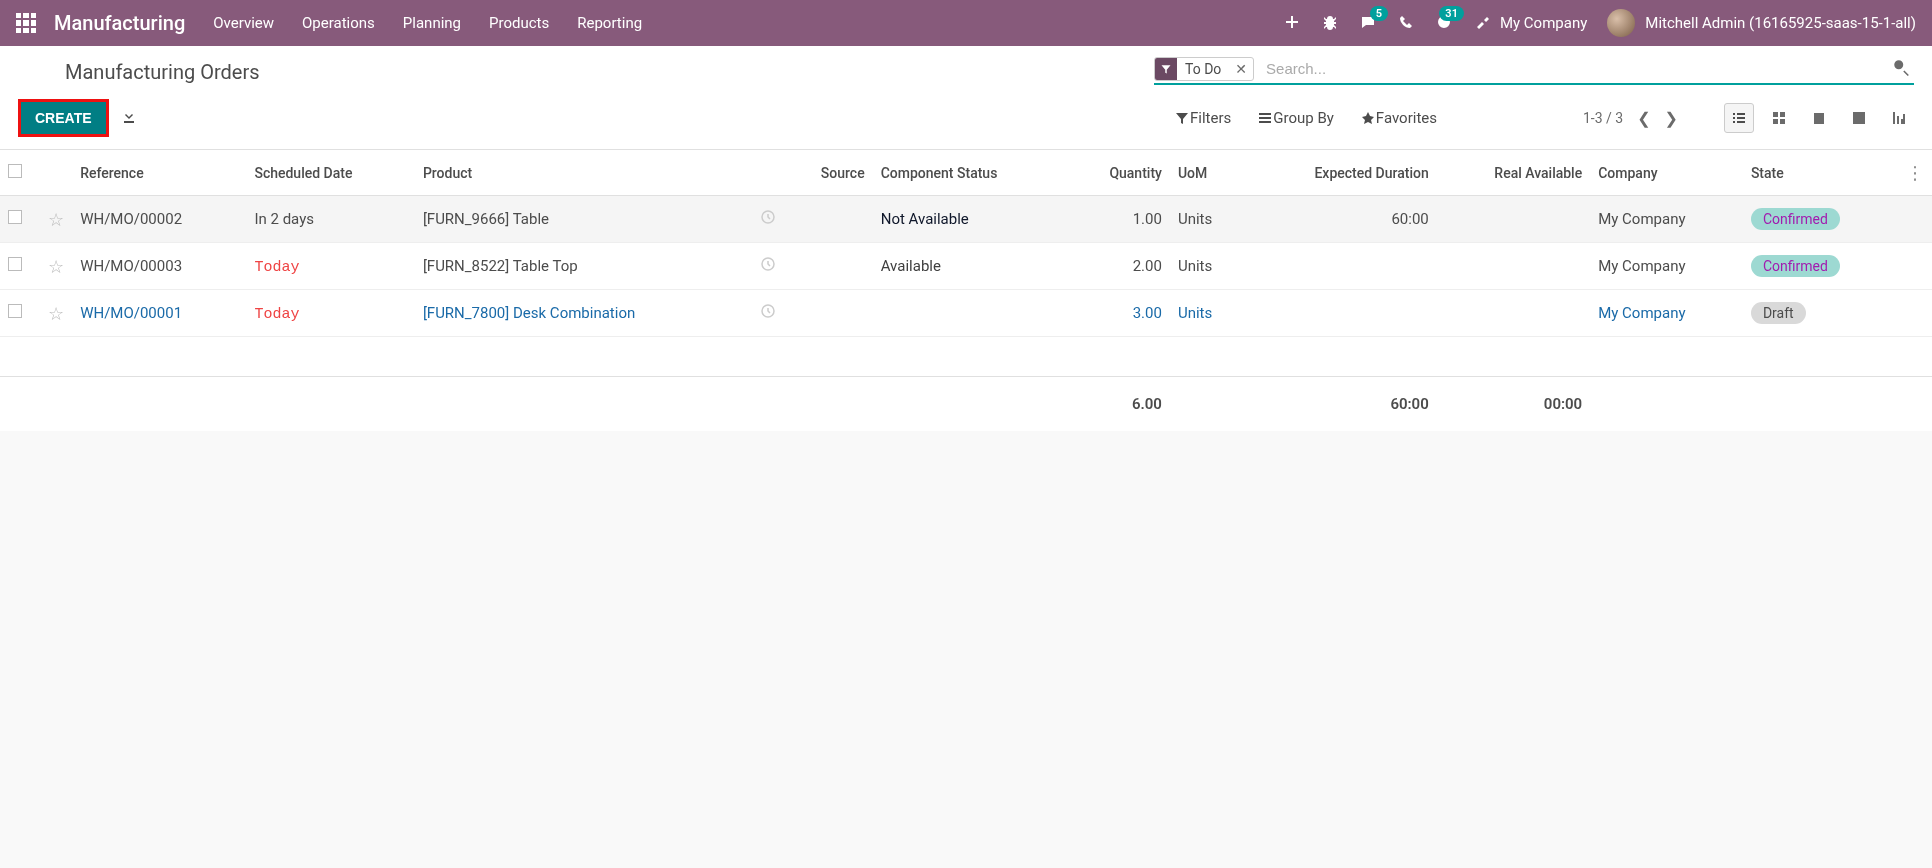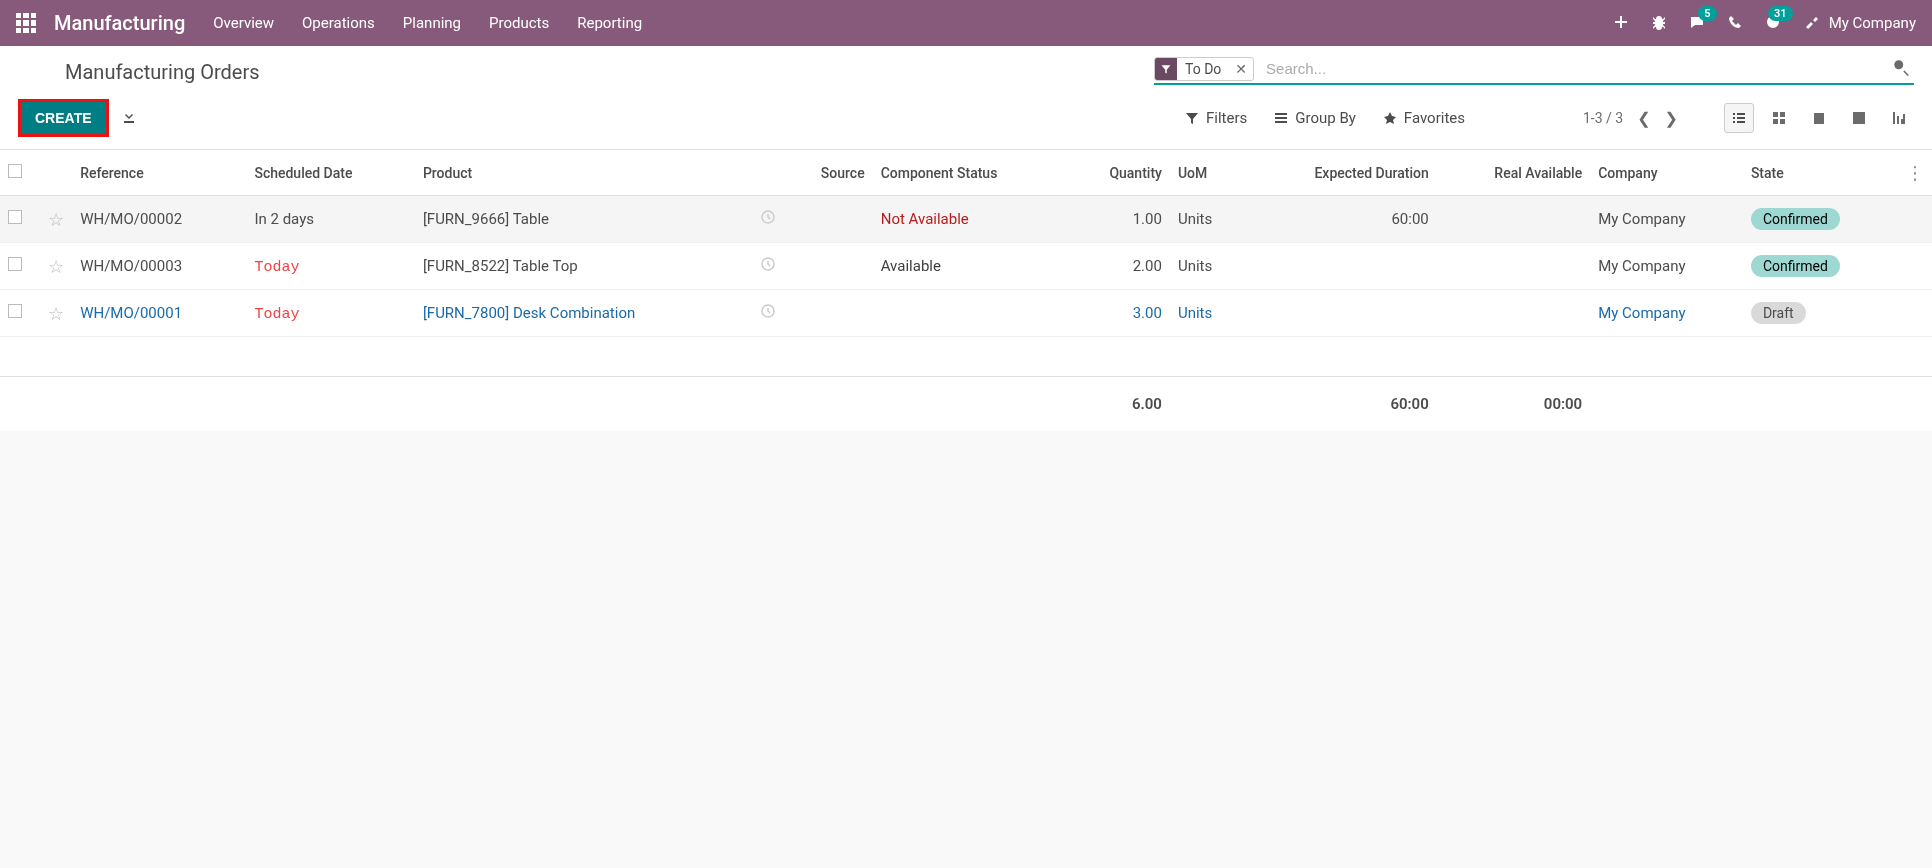"Mitchell Admin (16165925-saas-15-1-all)" div.user-block { html: none -> <div> <div></div> <div>Mitchell Admin (16165925-saas-15-1-all)</div> </div> }
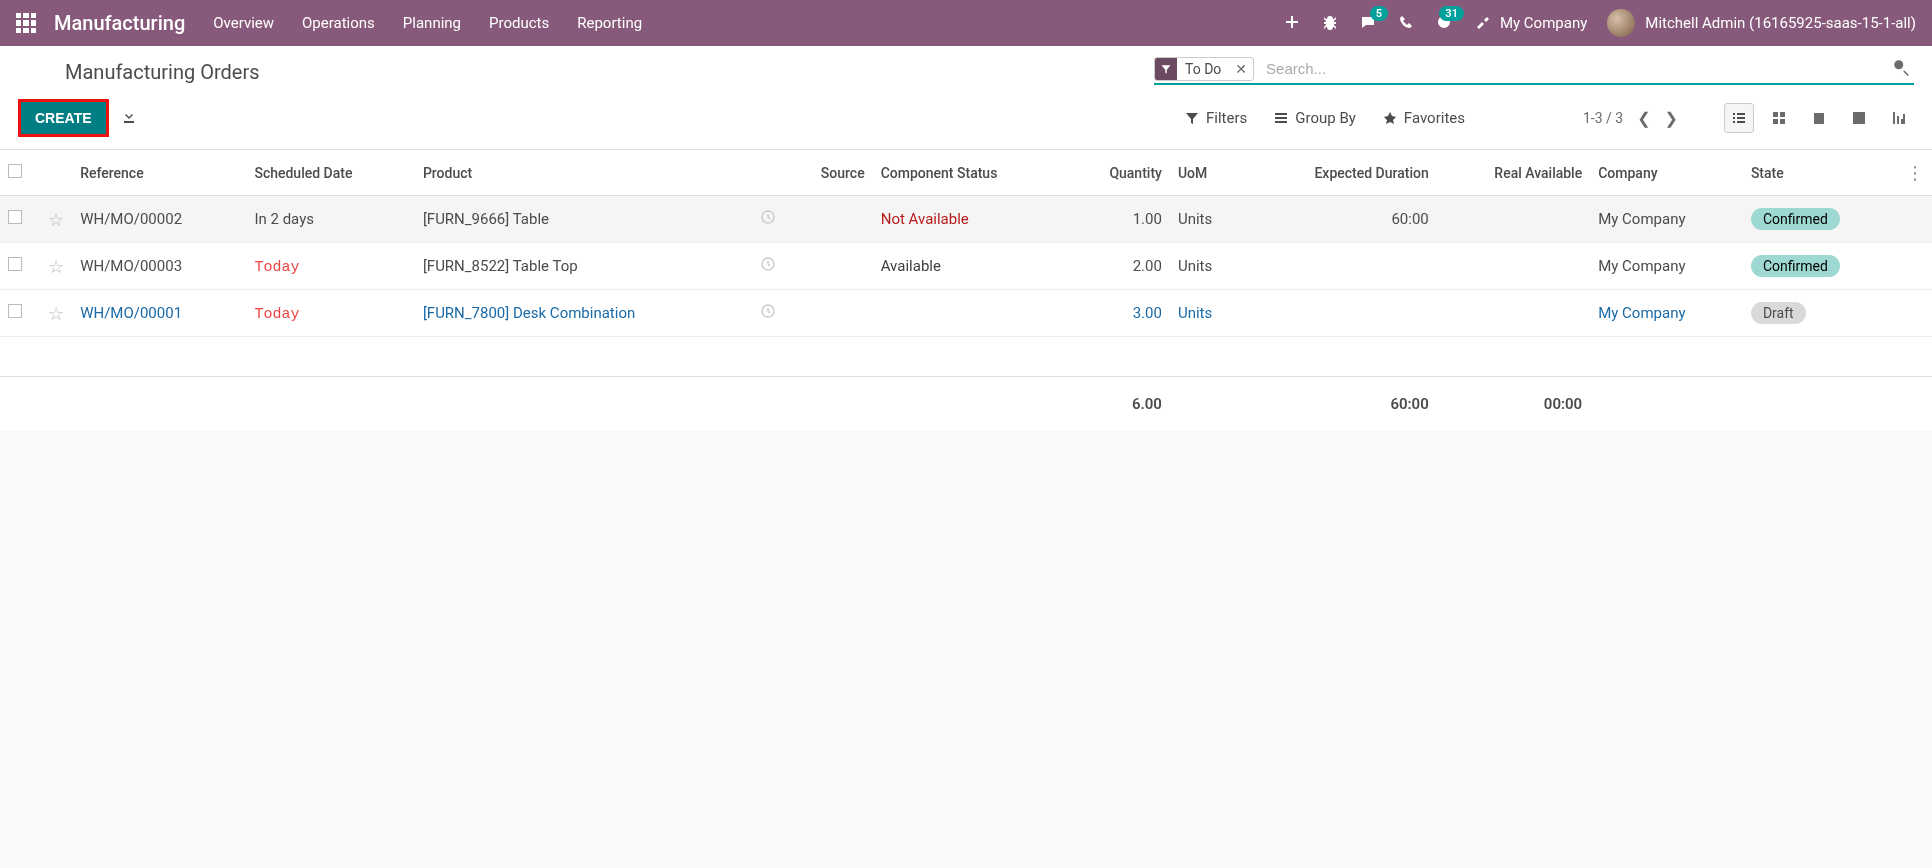"Filters" .filter-ctrl { gap: 6px -> 0 }
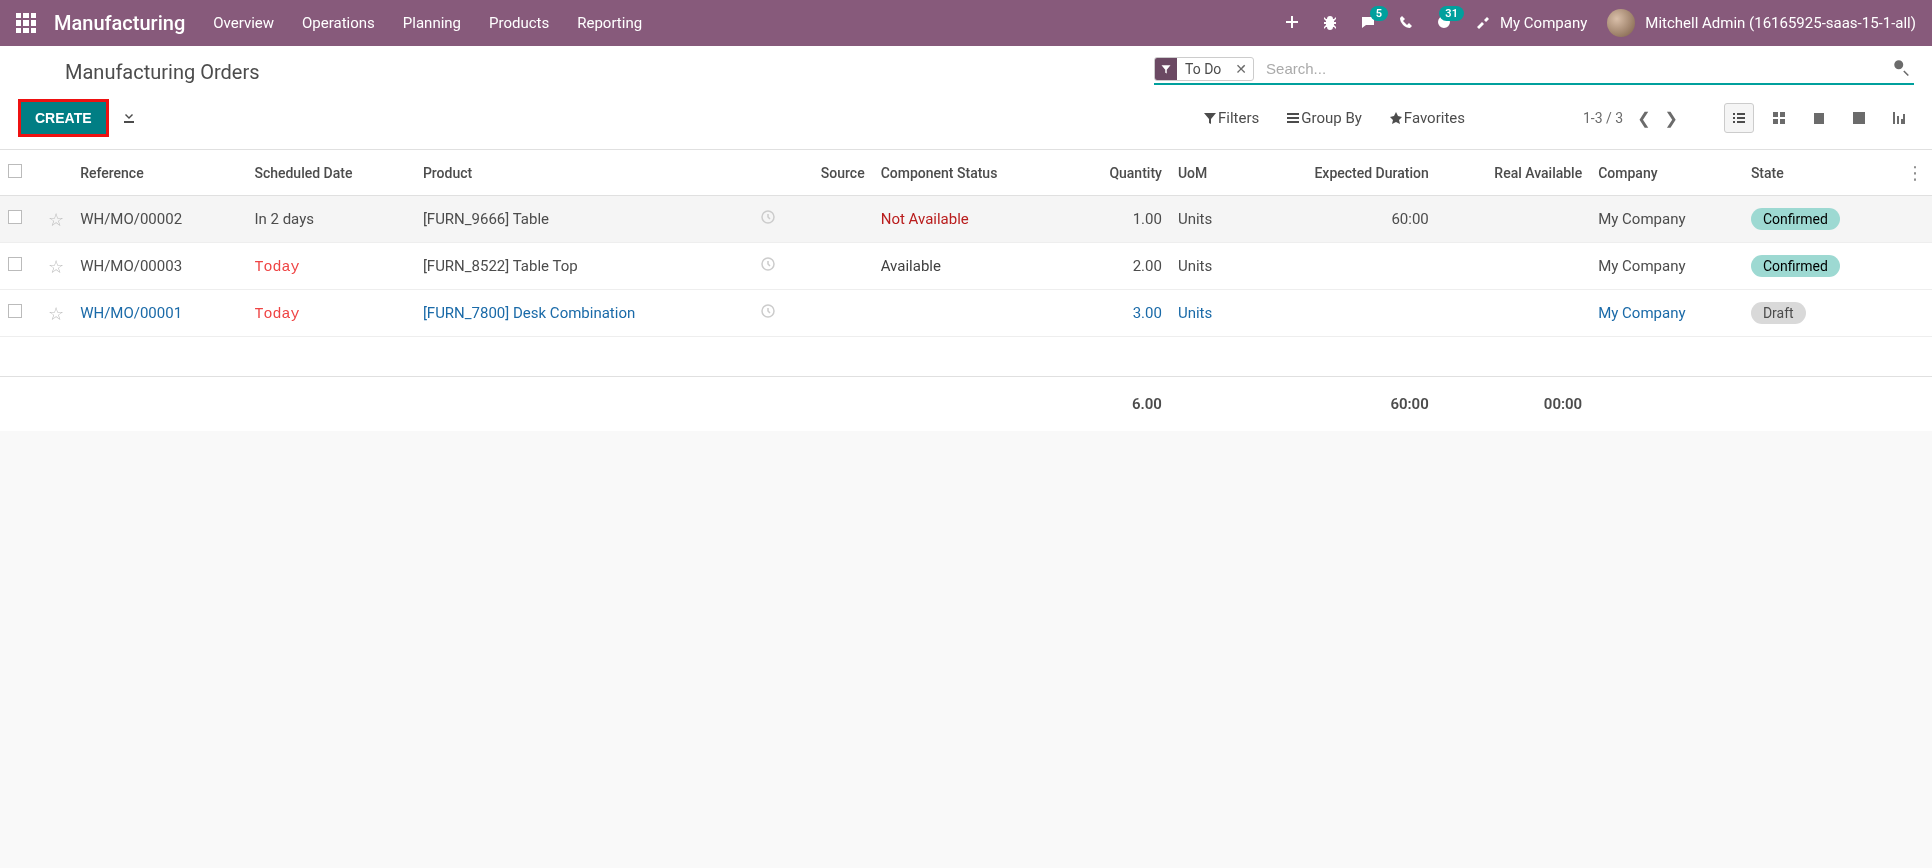"1-3 / 3" .pager-group { margin-left: 92px -> 120px }
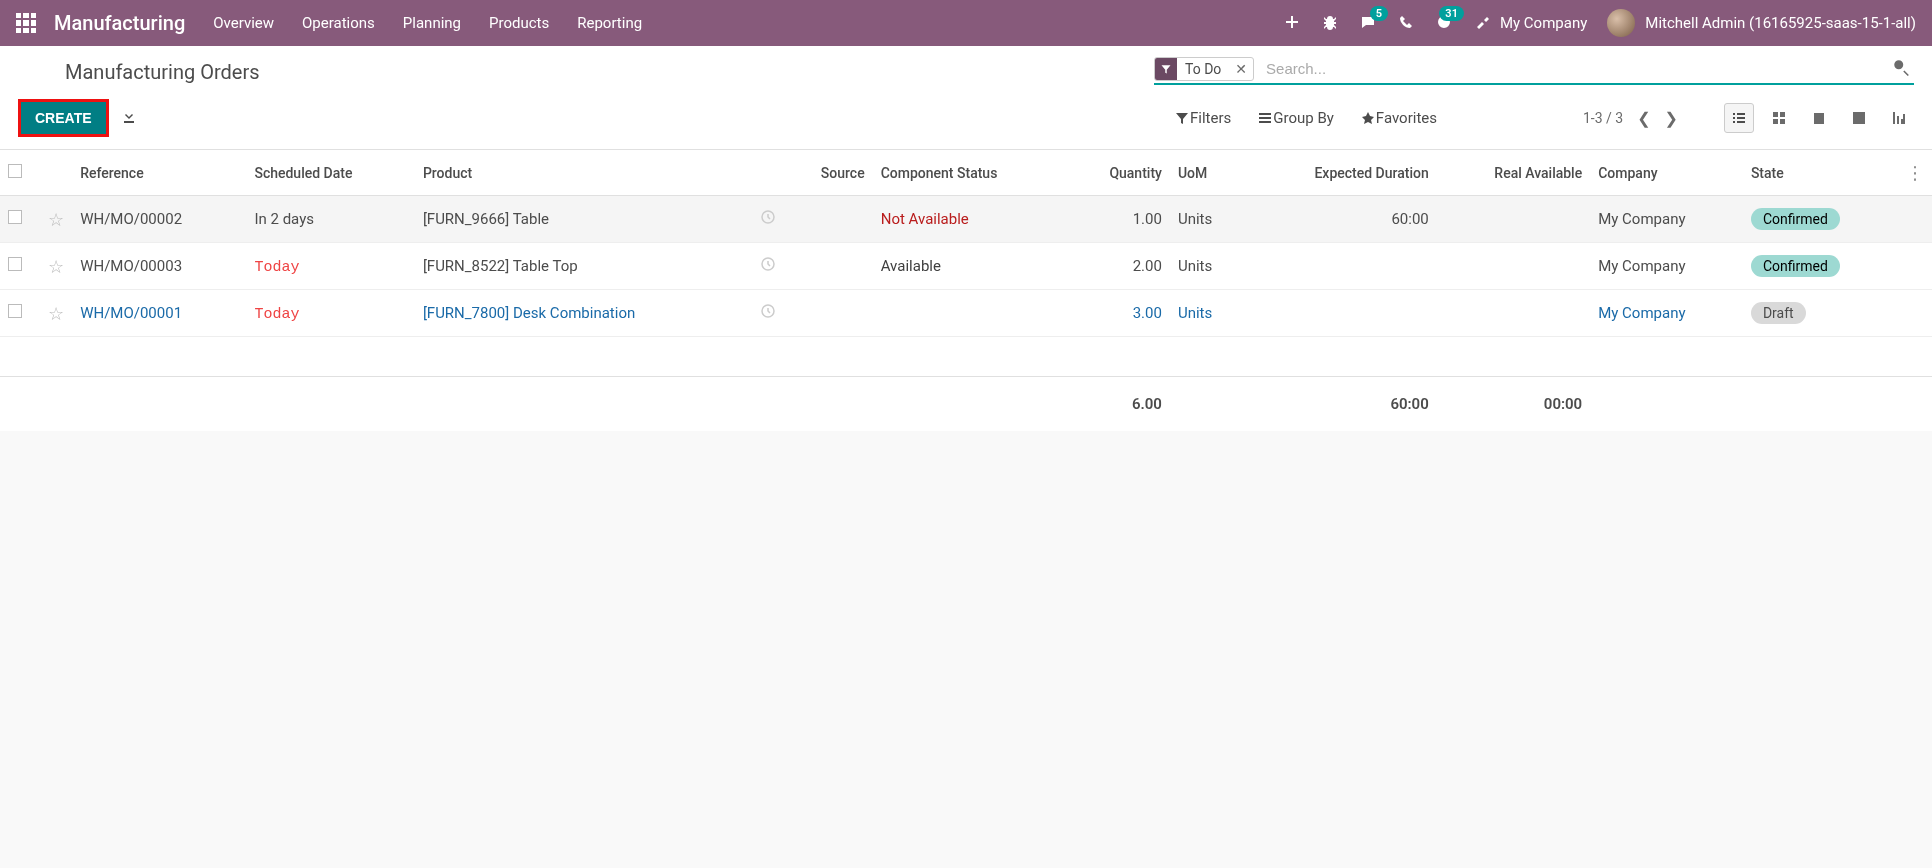"Not Available" .text-danger { color: #b91c1c -> #0f172a }
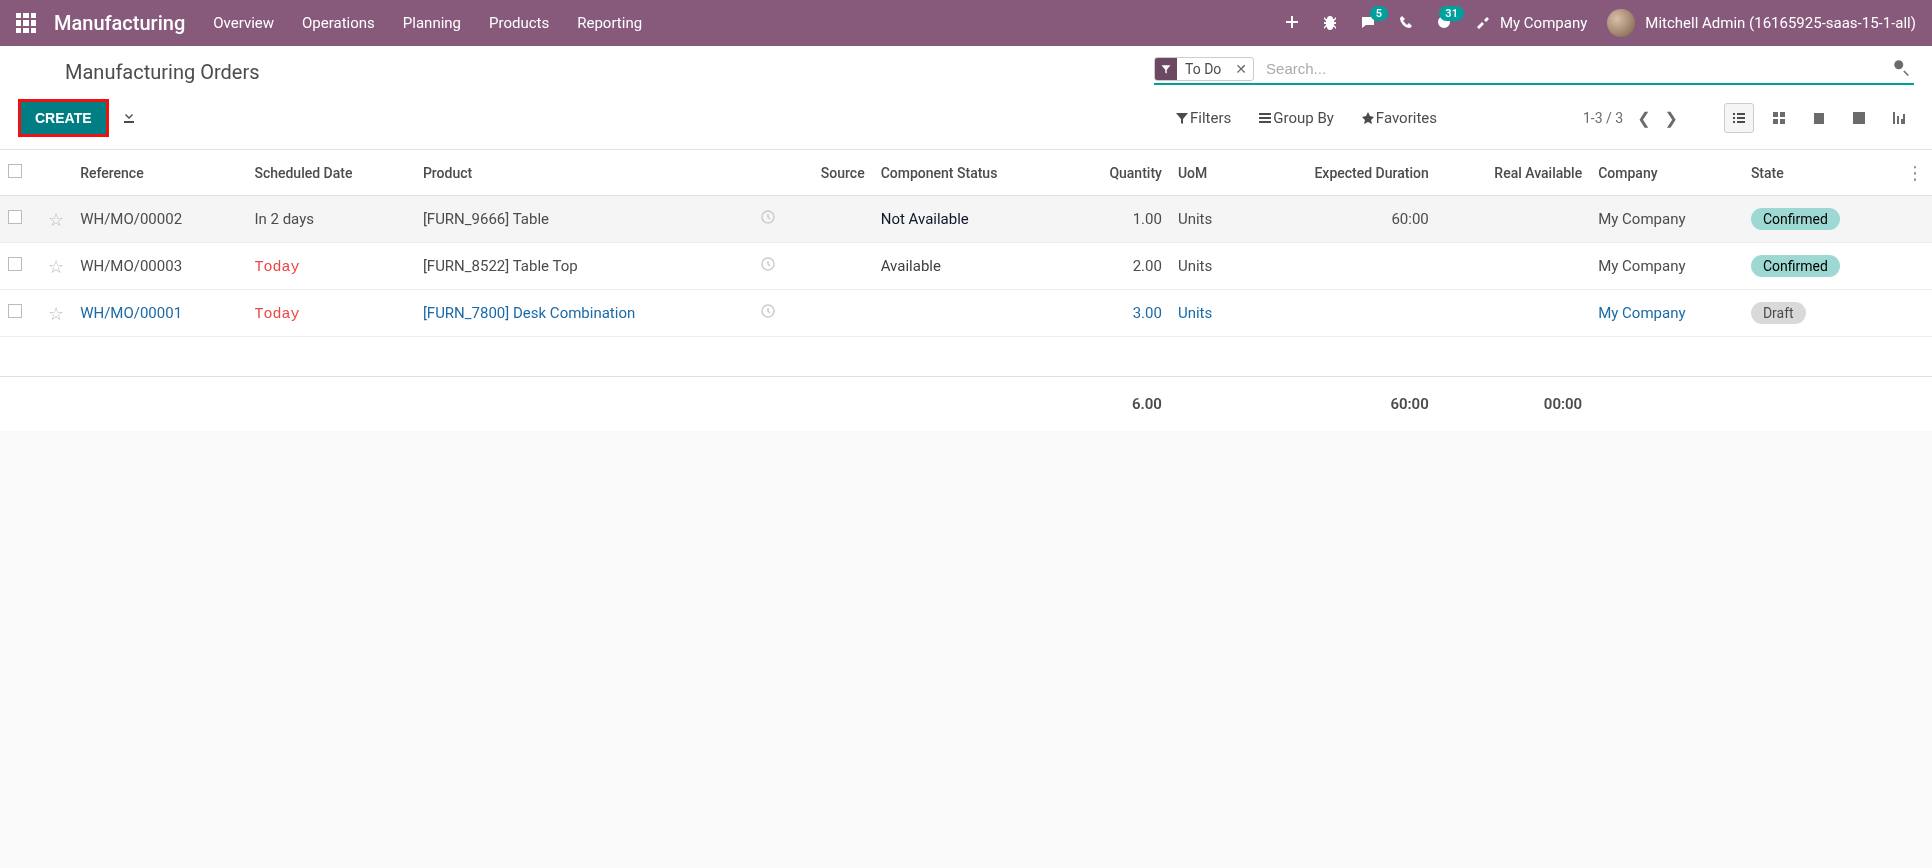"Confirmed" .state-confirmed { color: #000000 -> #a21caf }
